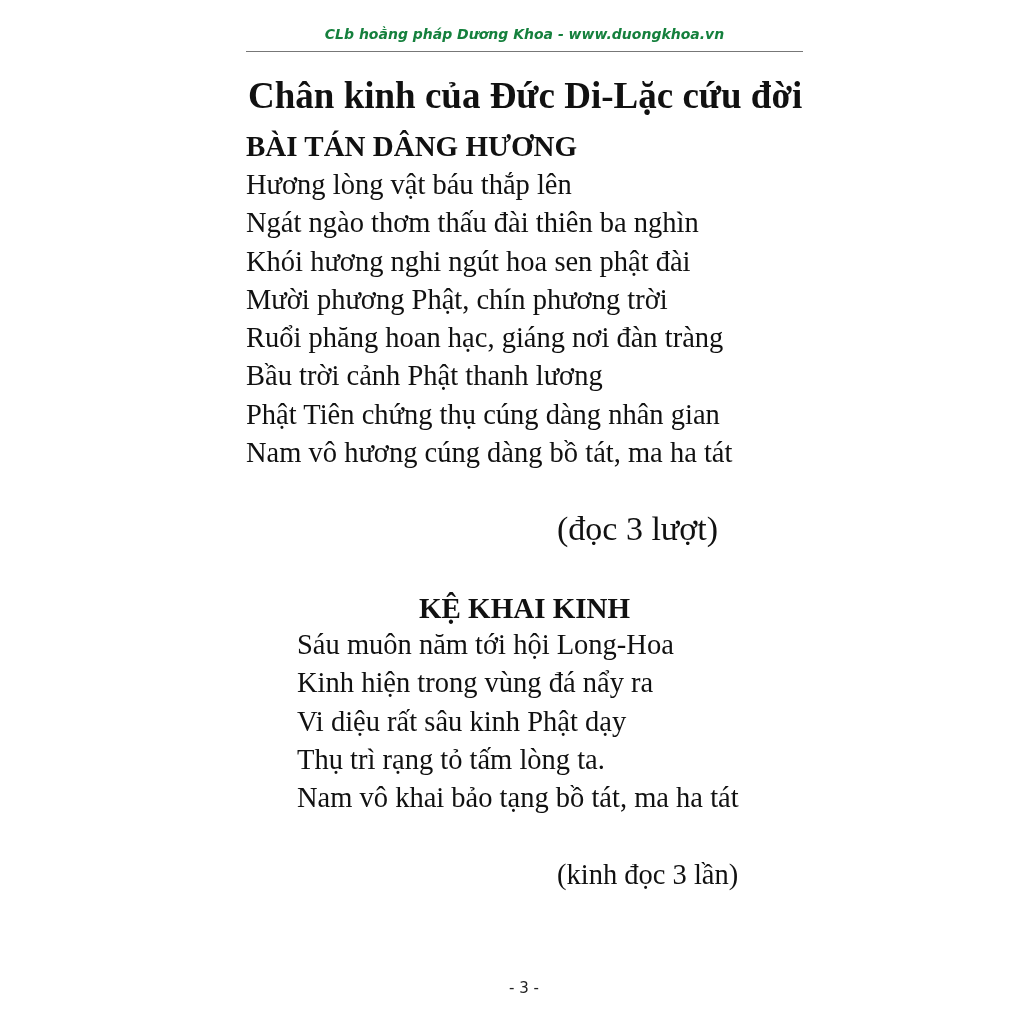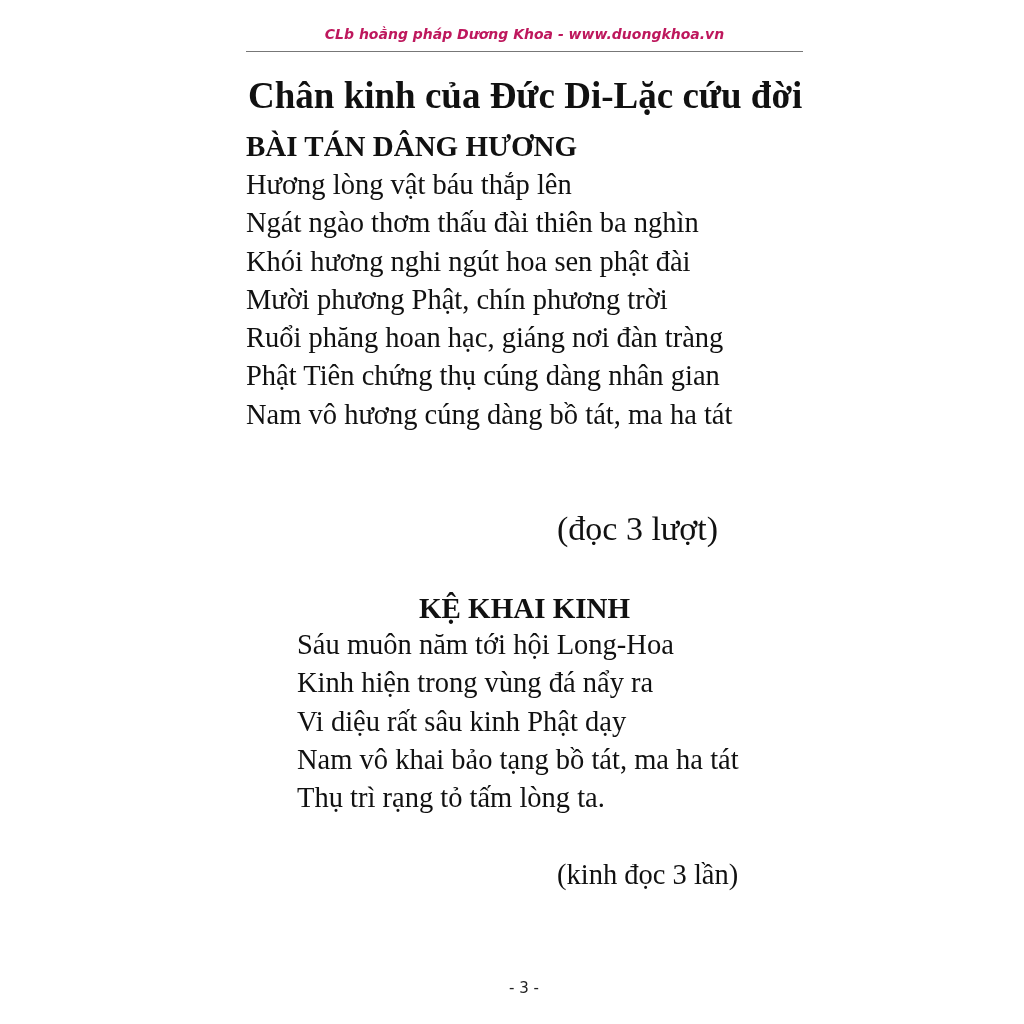"CLb hoằng pháp Dương Khoa" .page-header { color: #be185d -> #15803d }
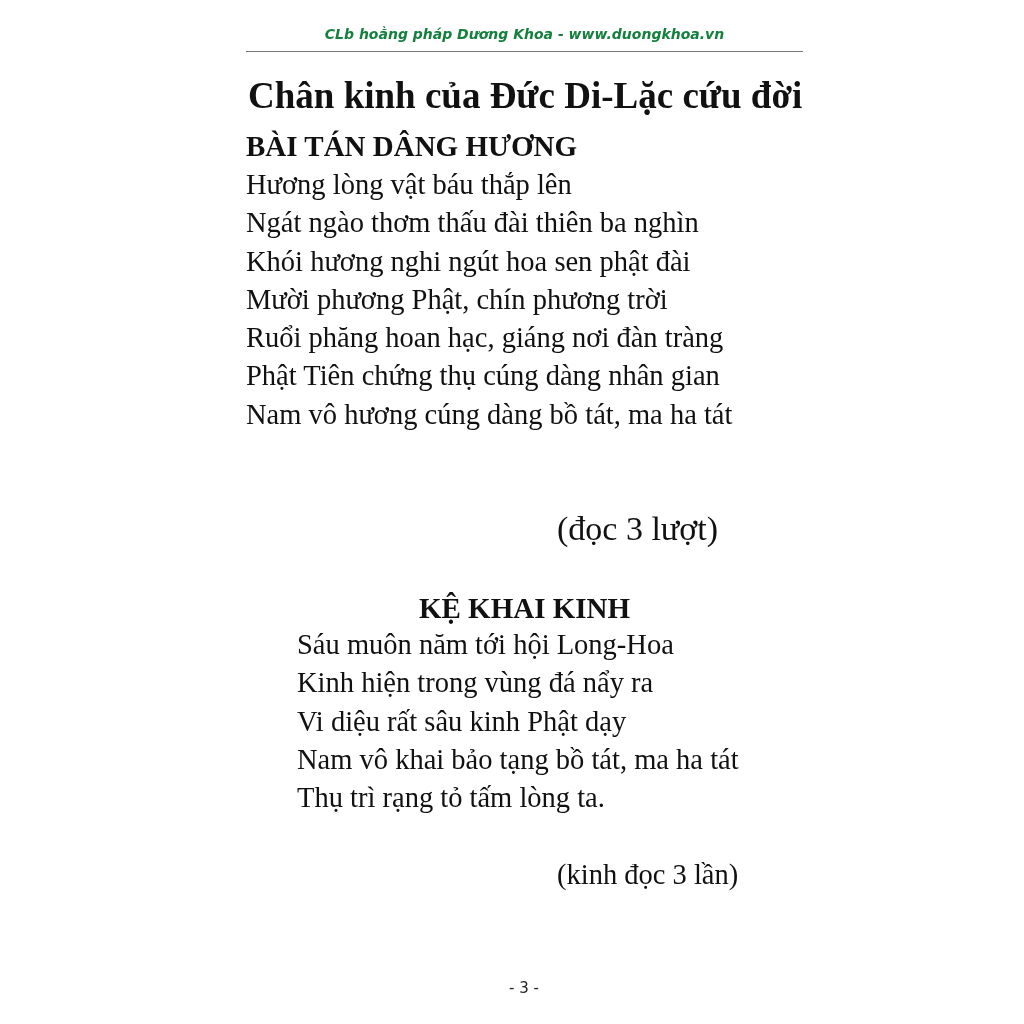"Bầu trời cảnh Phật thanh" div.verse-line { html: none -> <div>Bầu trời cảnh Phật thanh lương</div> }
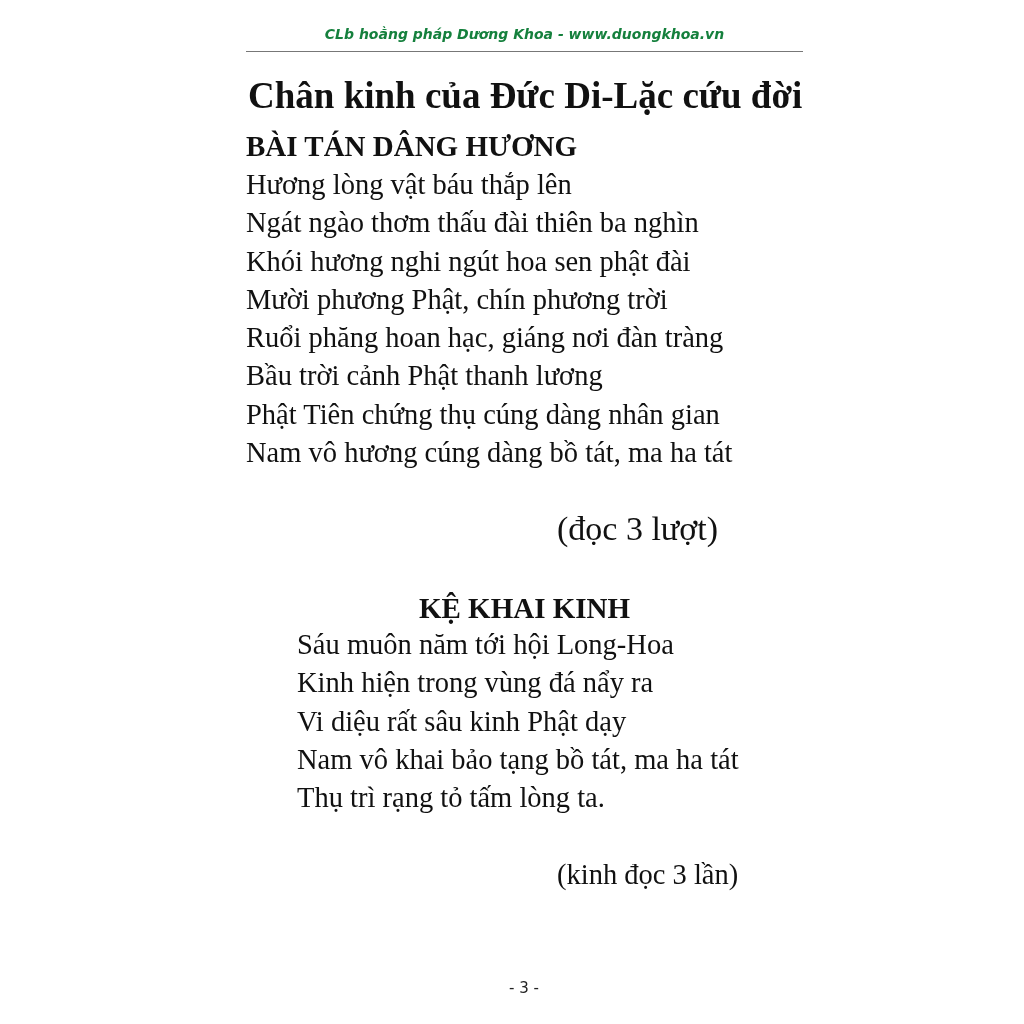"Nam vô khai bảo tạng" div.verse-line { order: before "Thụ trì rạng tỏ tấm" -> after "Thụ trì rạng tỏ tấm" }
